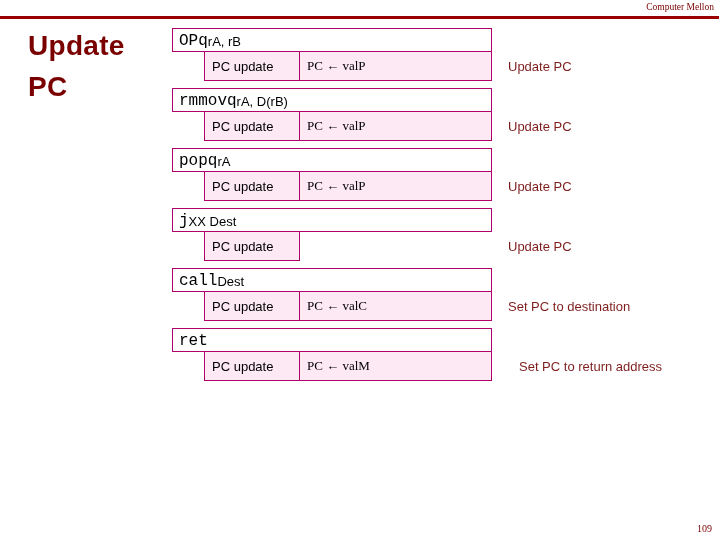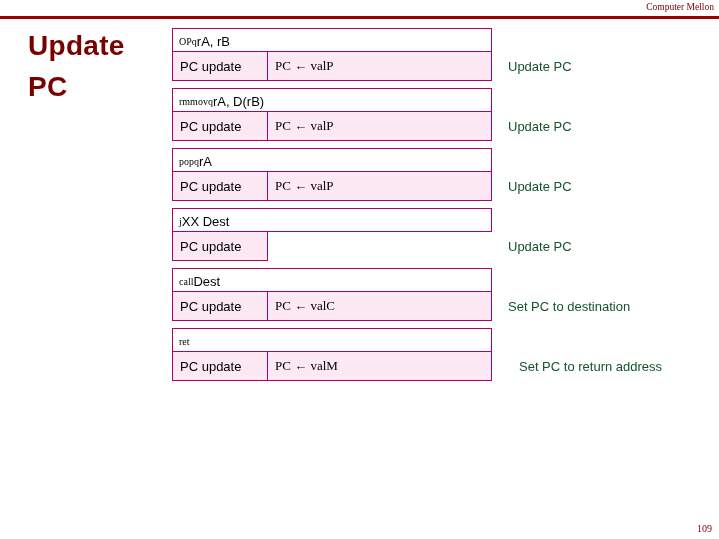"OPq" .instr-box .mono { font-family: Liberation Serif, serif -> Liberation Mono, monospace; font-size: 10px -> 16px }
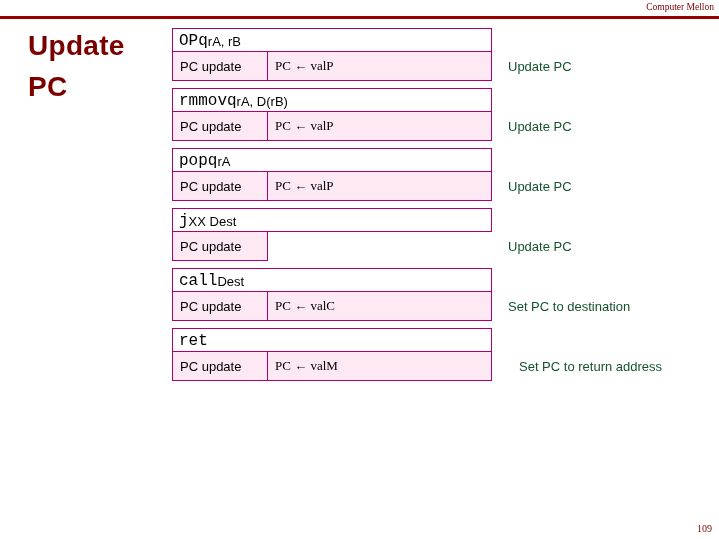"PC update" .cell-left { margin-left: none -> 32px }
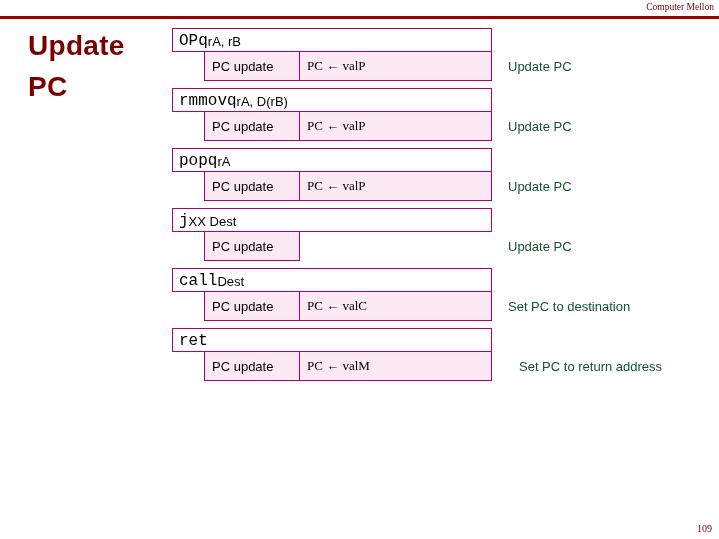"Update PC" .note { color: #14532d -> #7f1d1d }
